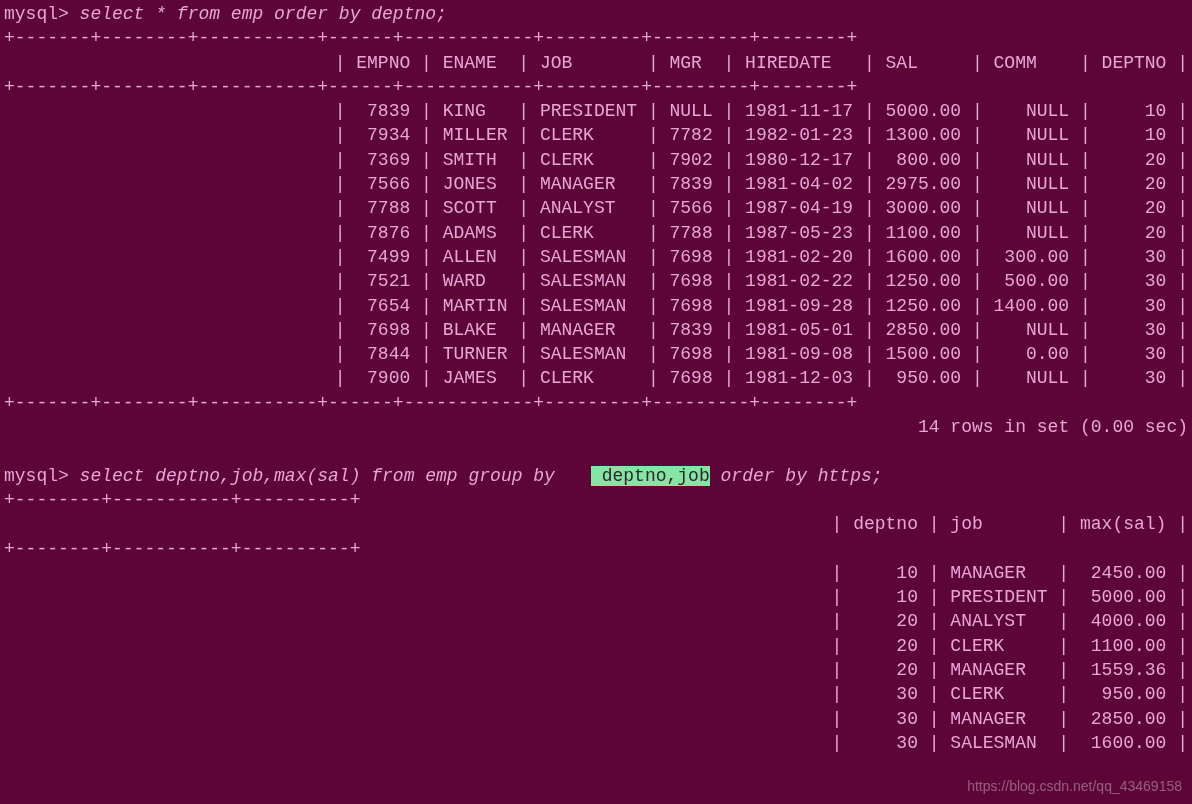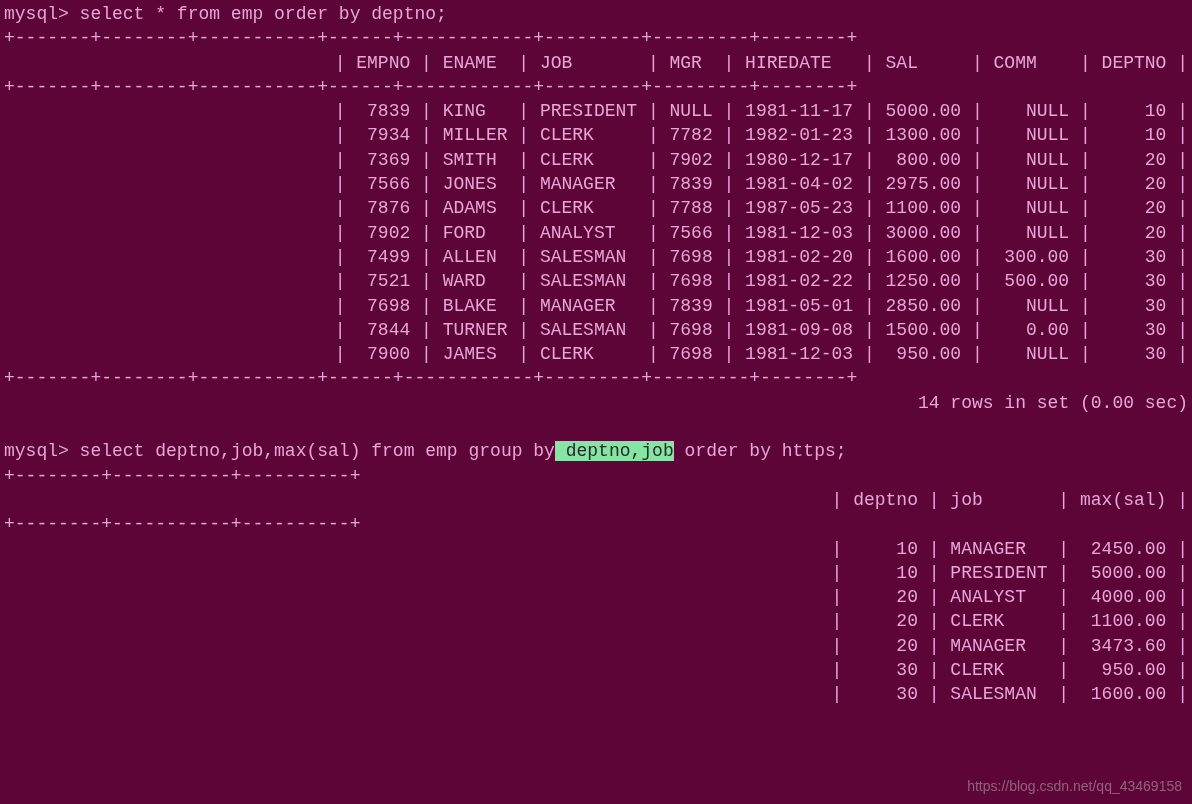"select * from emp order" .query { font-style: none -> italic }
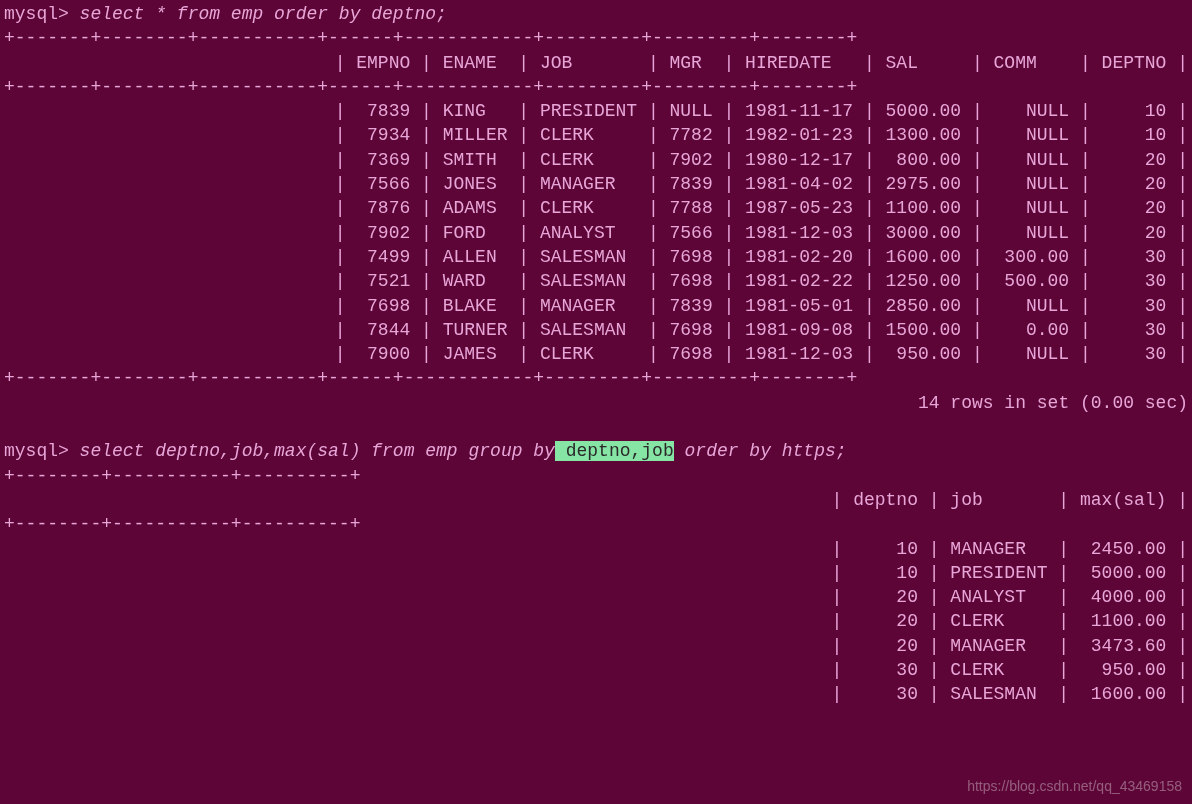"| 7788 | SCOTT |" div.row { html: none -> <div>| 7788 | SCOTT | ANALYST | 7566 | 1987-04-19 | 3000.00 | NULL | 20 |</div> }
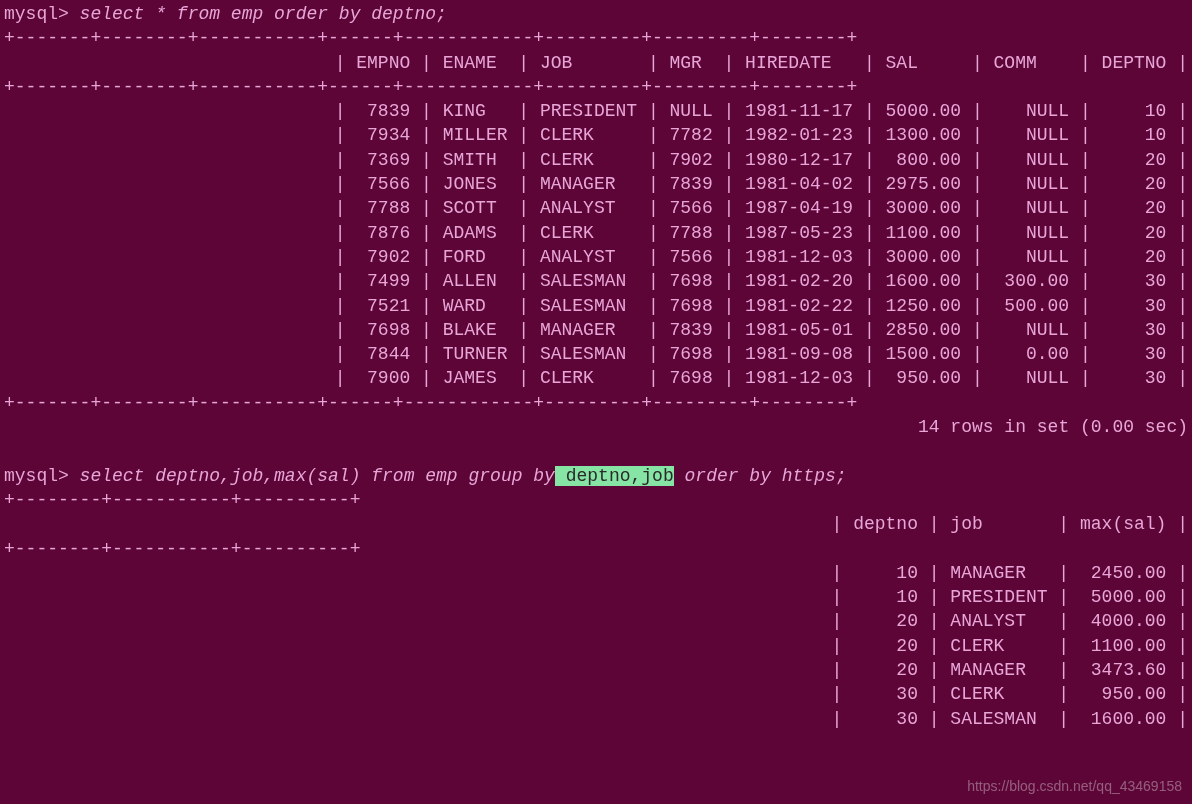"| 7902 | FORD |" div.row { html: <div>| 7902 | FORD | ANALYST | 7566 | 1981-12-03 | 3000.00 | NULL | 20 |</div> -> none }
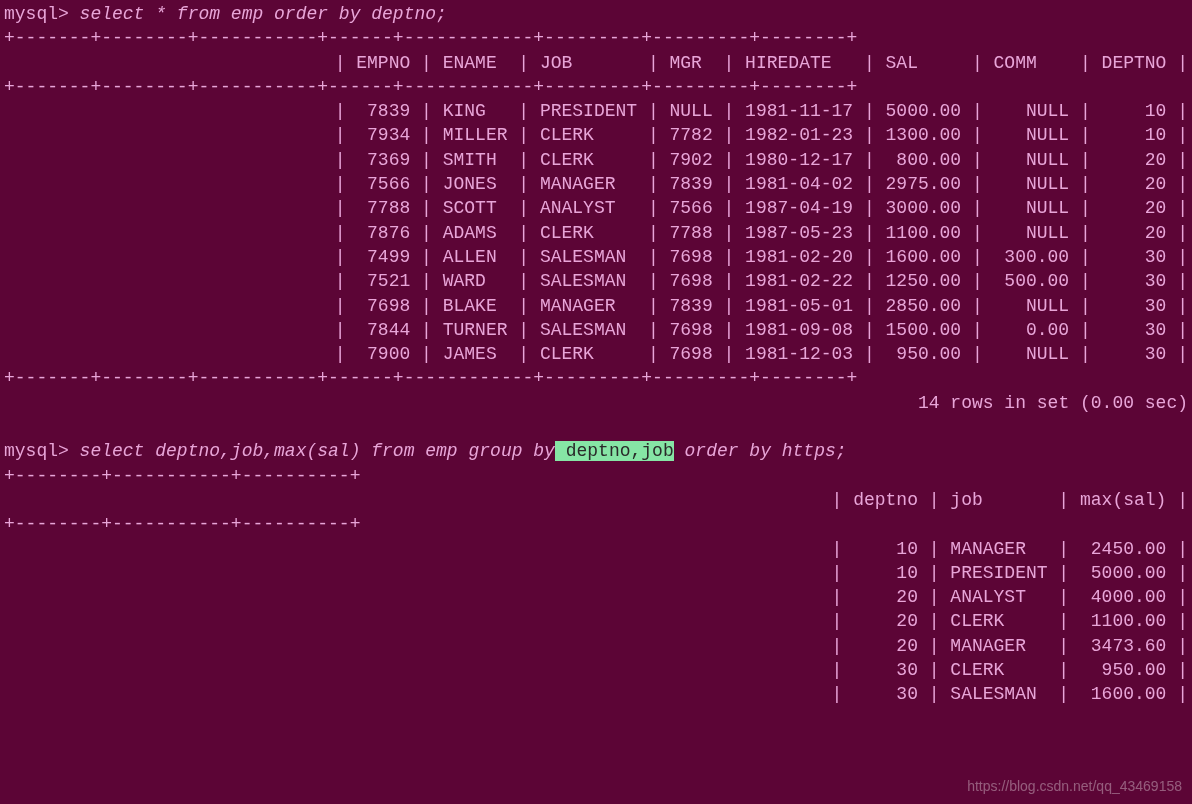"| 7654 | MARTIN |" div.row { html: none -> <div>| 7654 | MARTIN | SALESMAN | 7698 | 1981-09-28 | 1250.00 | 1400.00 | 30 |</div> }
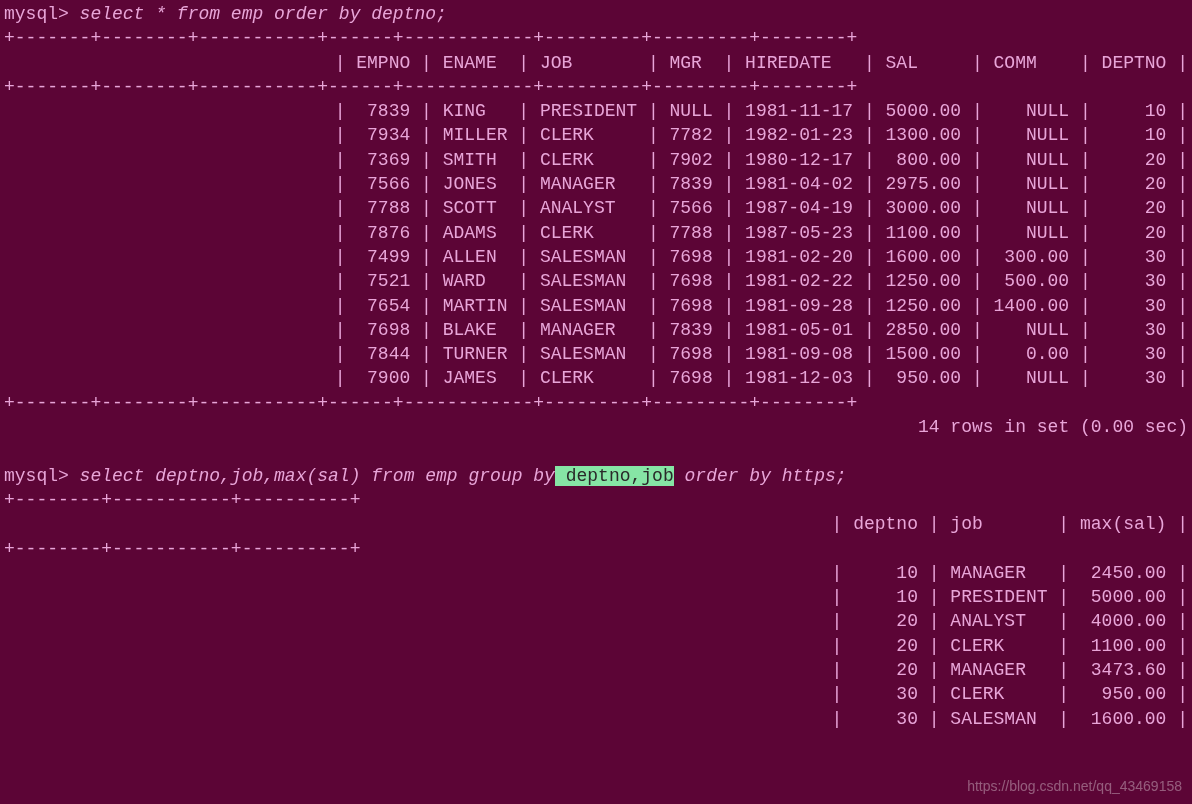"deptno,job" .hl { margin-left: none -> 36px }
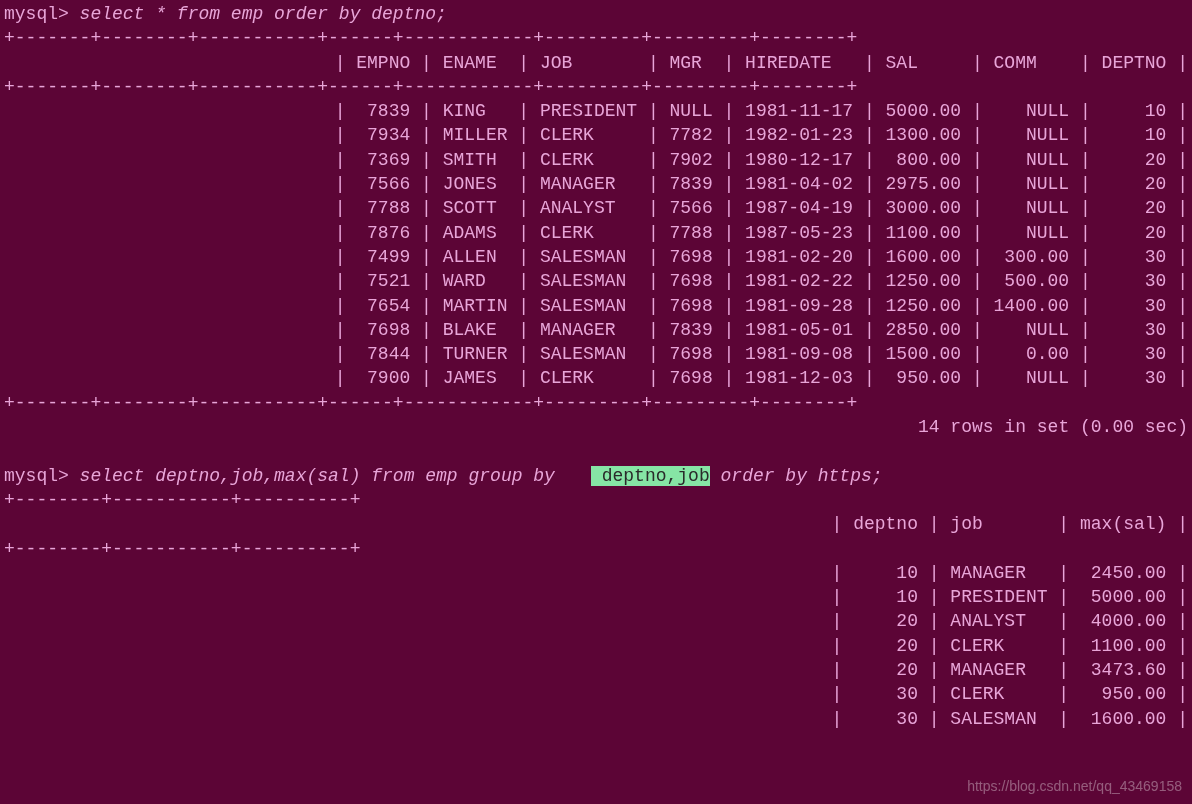"| 20 | MANAGER |" div.row { text: 3473.60 -> 1559.36 }
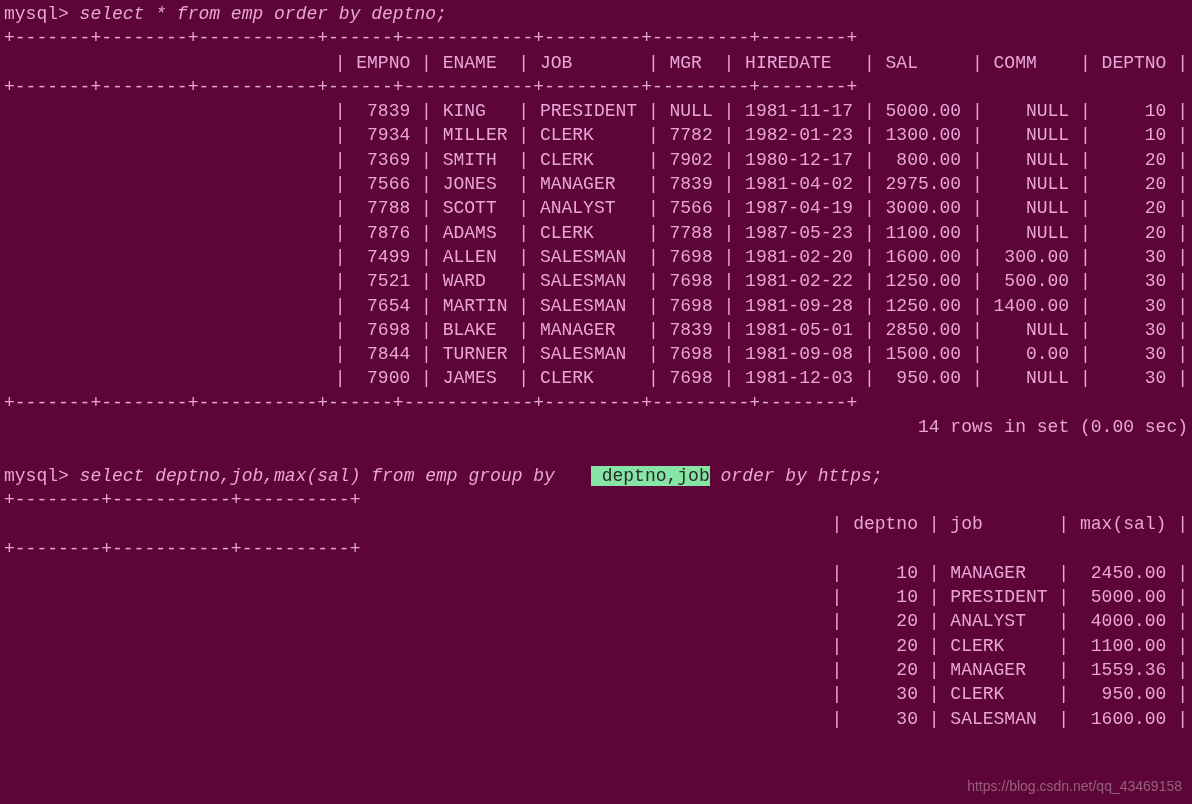"| 30 | MANAGER |" div.row { html: none -> <div>| 30 | MANAGER | 2850.00 |</div> }
